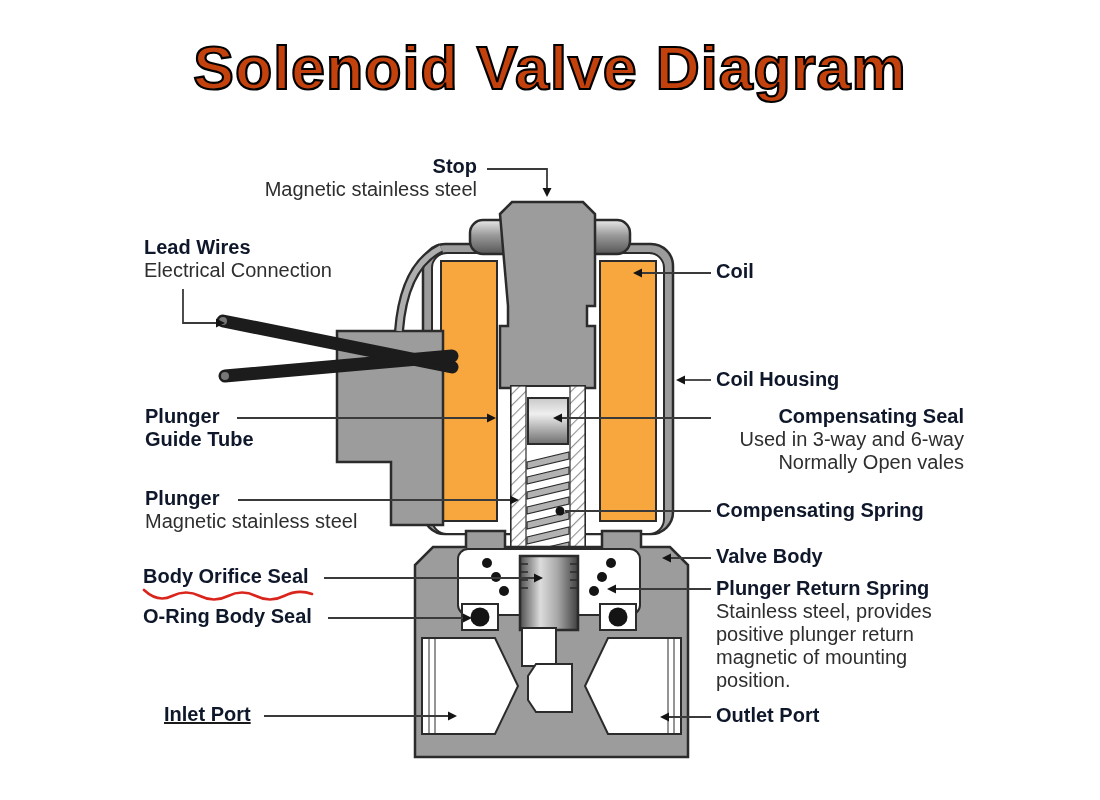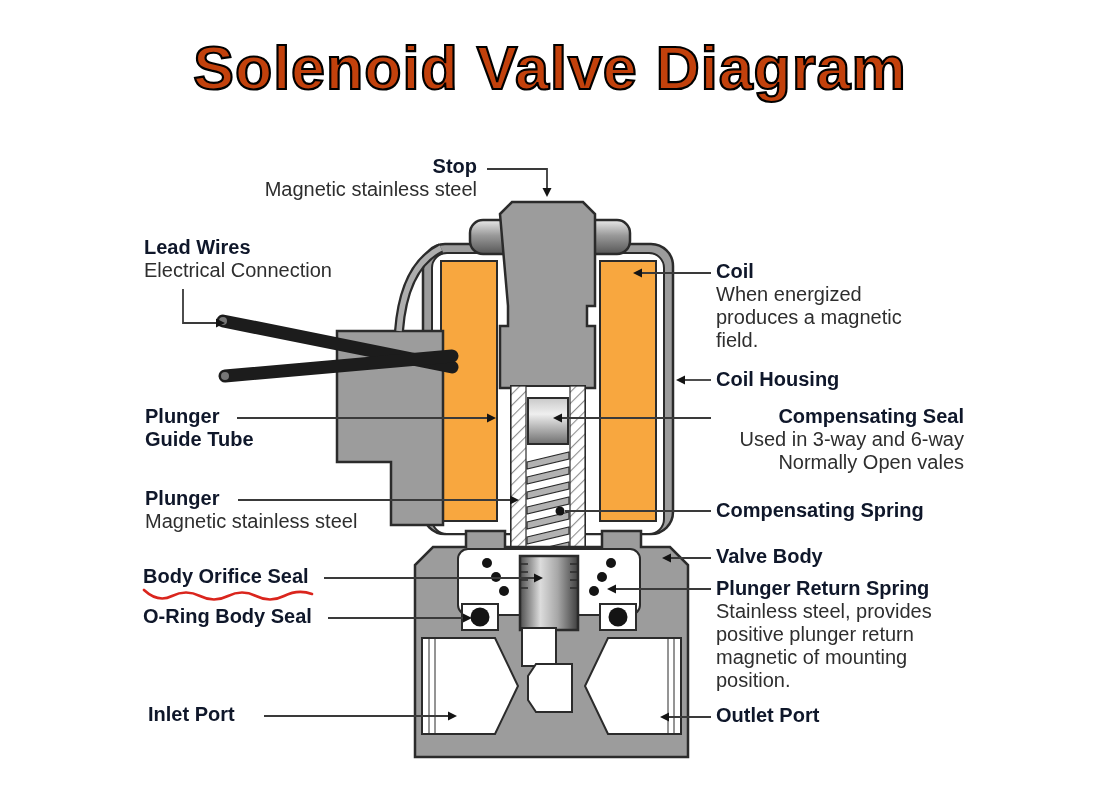"When energized produces a magnetic" span.ld { html: <span>When energized produces a magnetic field.</span> -> none }
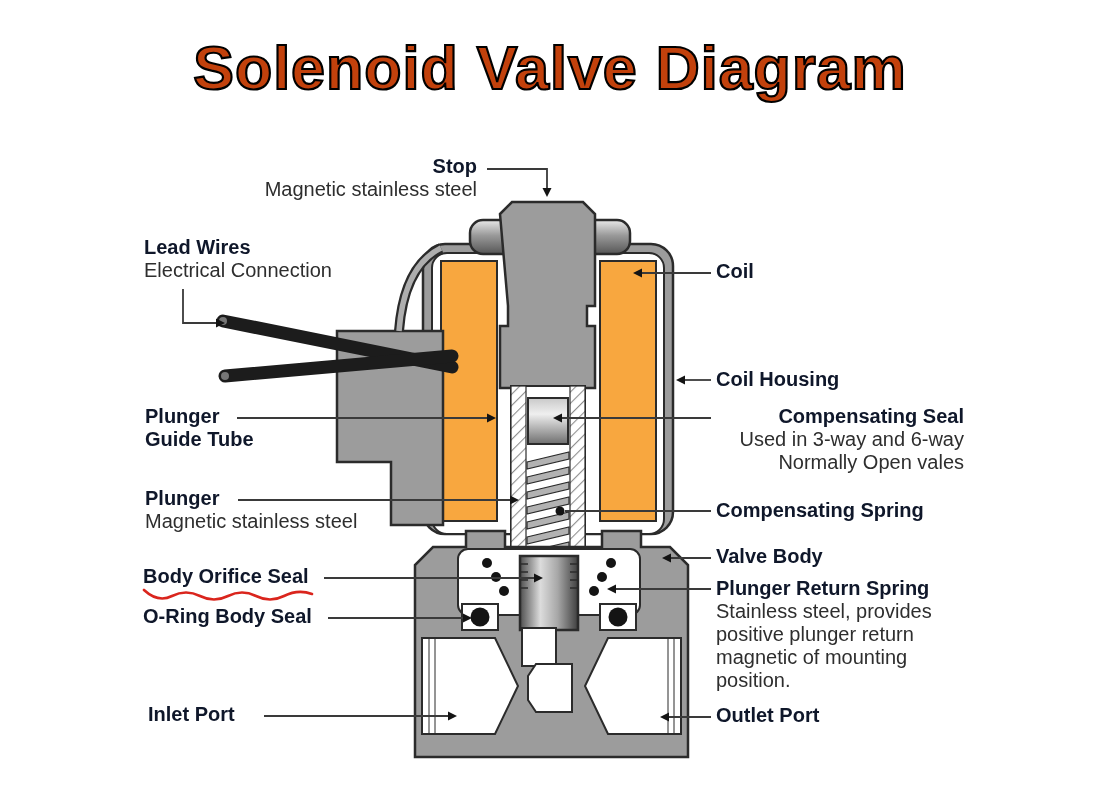"Inlet Port" .lbl-inlet-port { left: 148px -> 164px; text-decoration: none -> underline }
